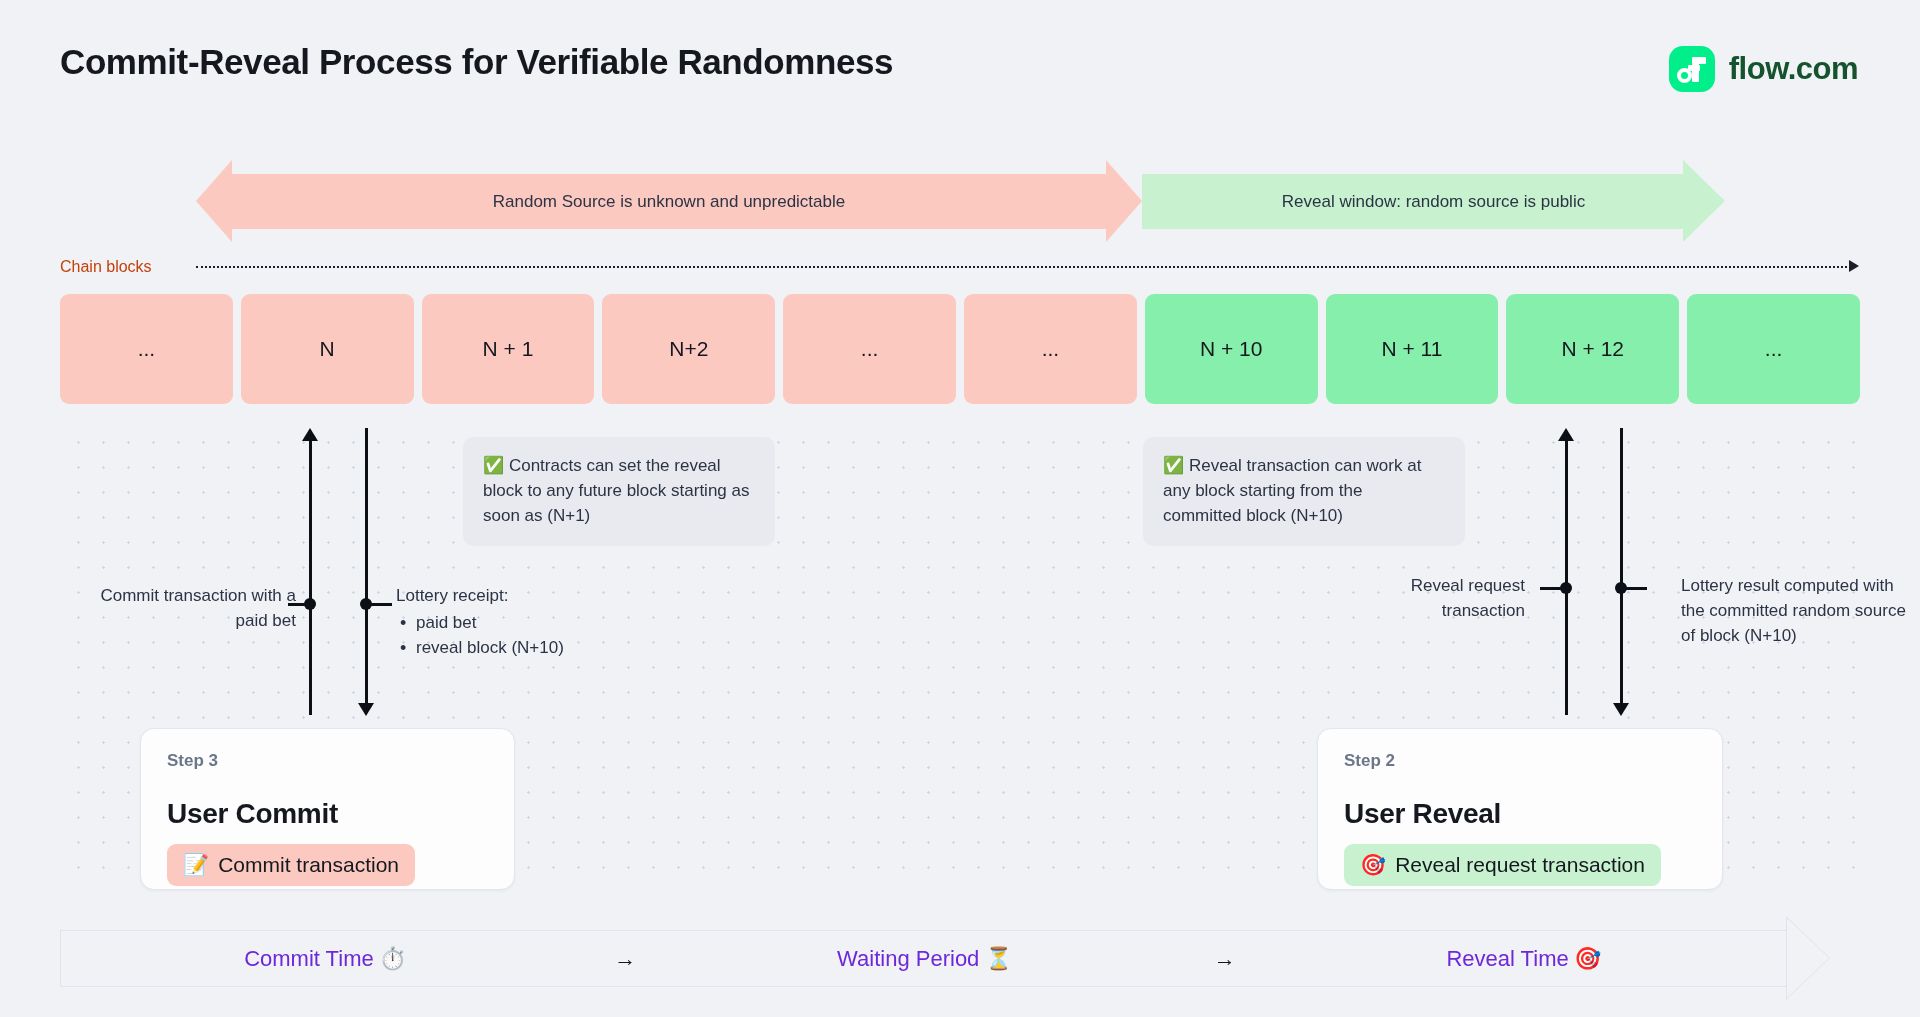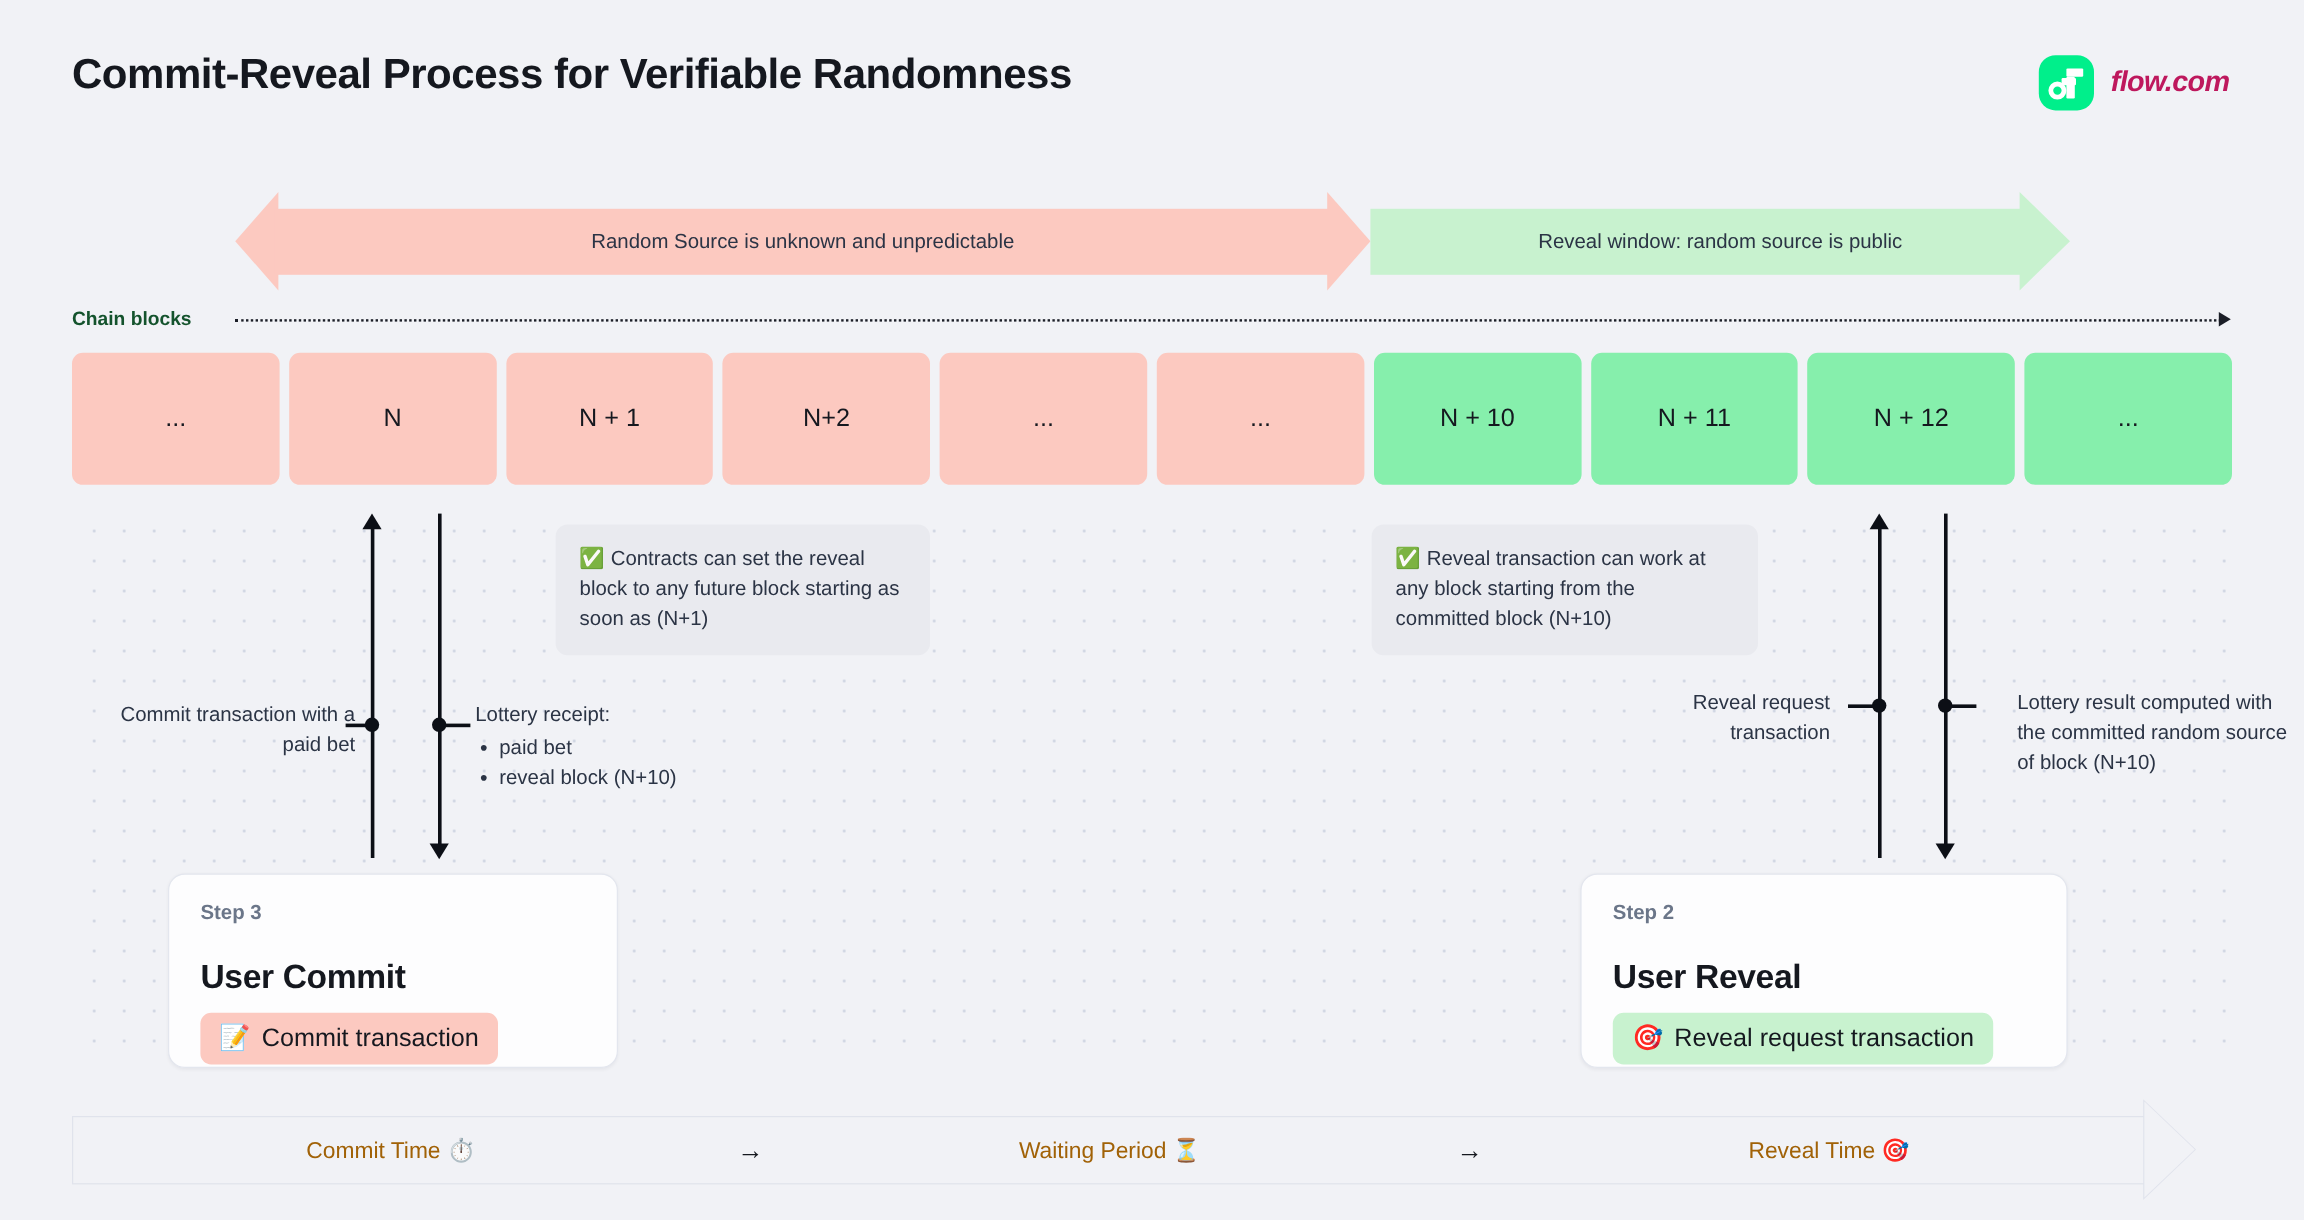"flow.com" .brand-text { color: #be185d -> #14532d; font-size: 24px -> 31px; font-style: italic -> none }
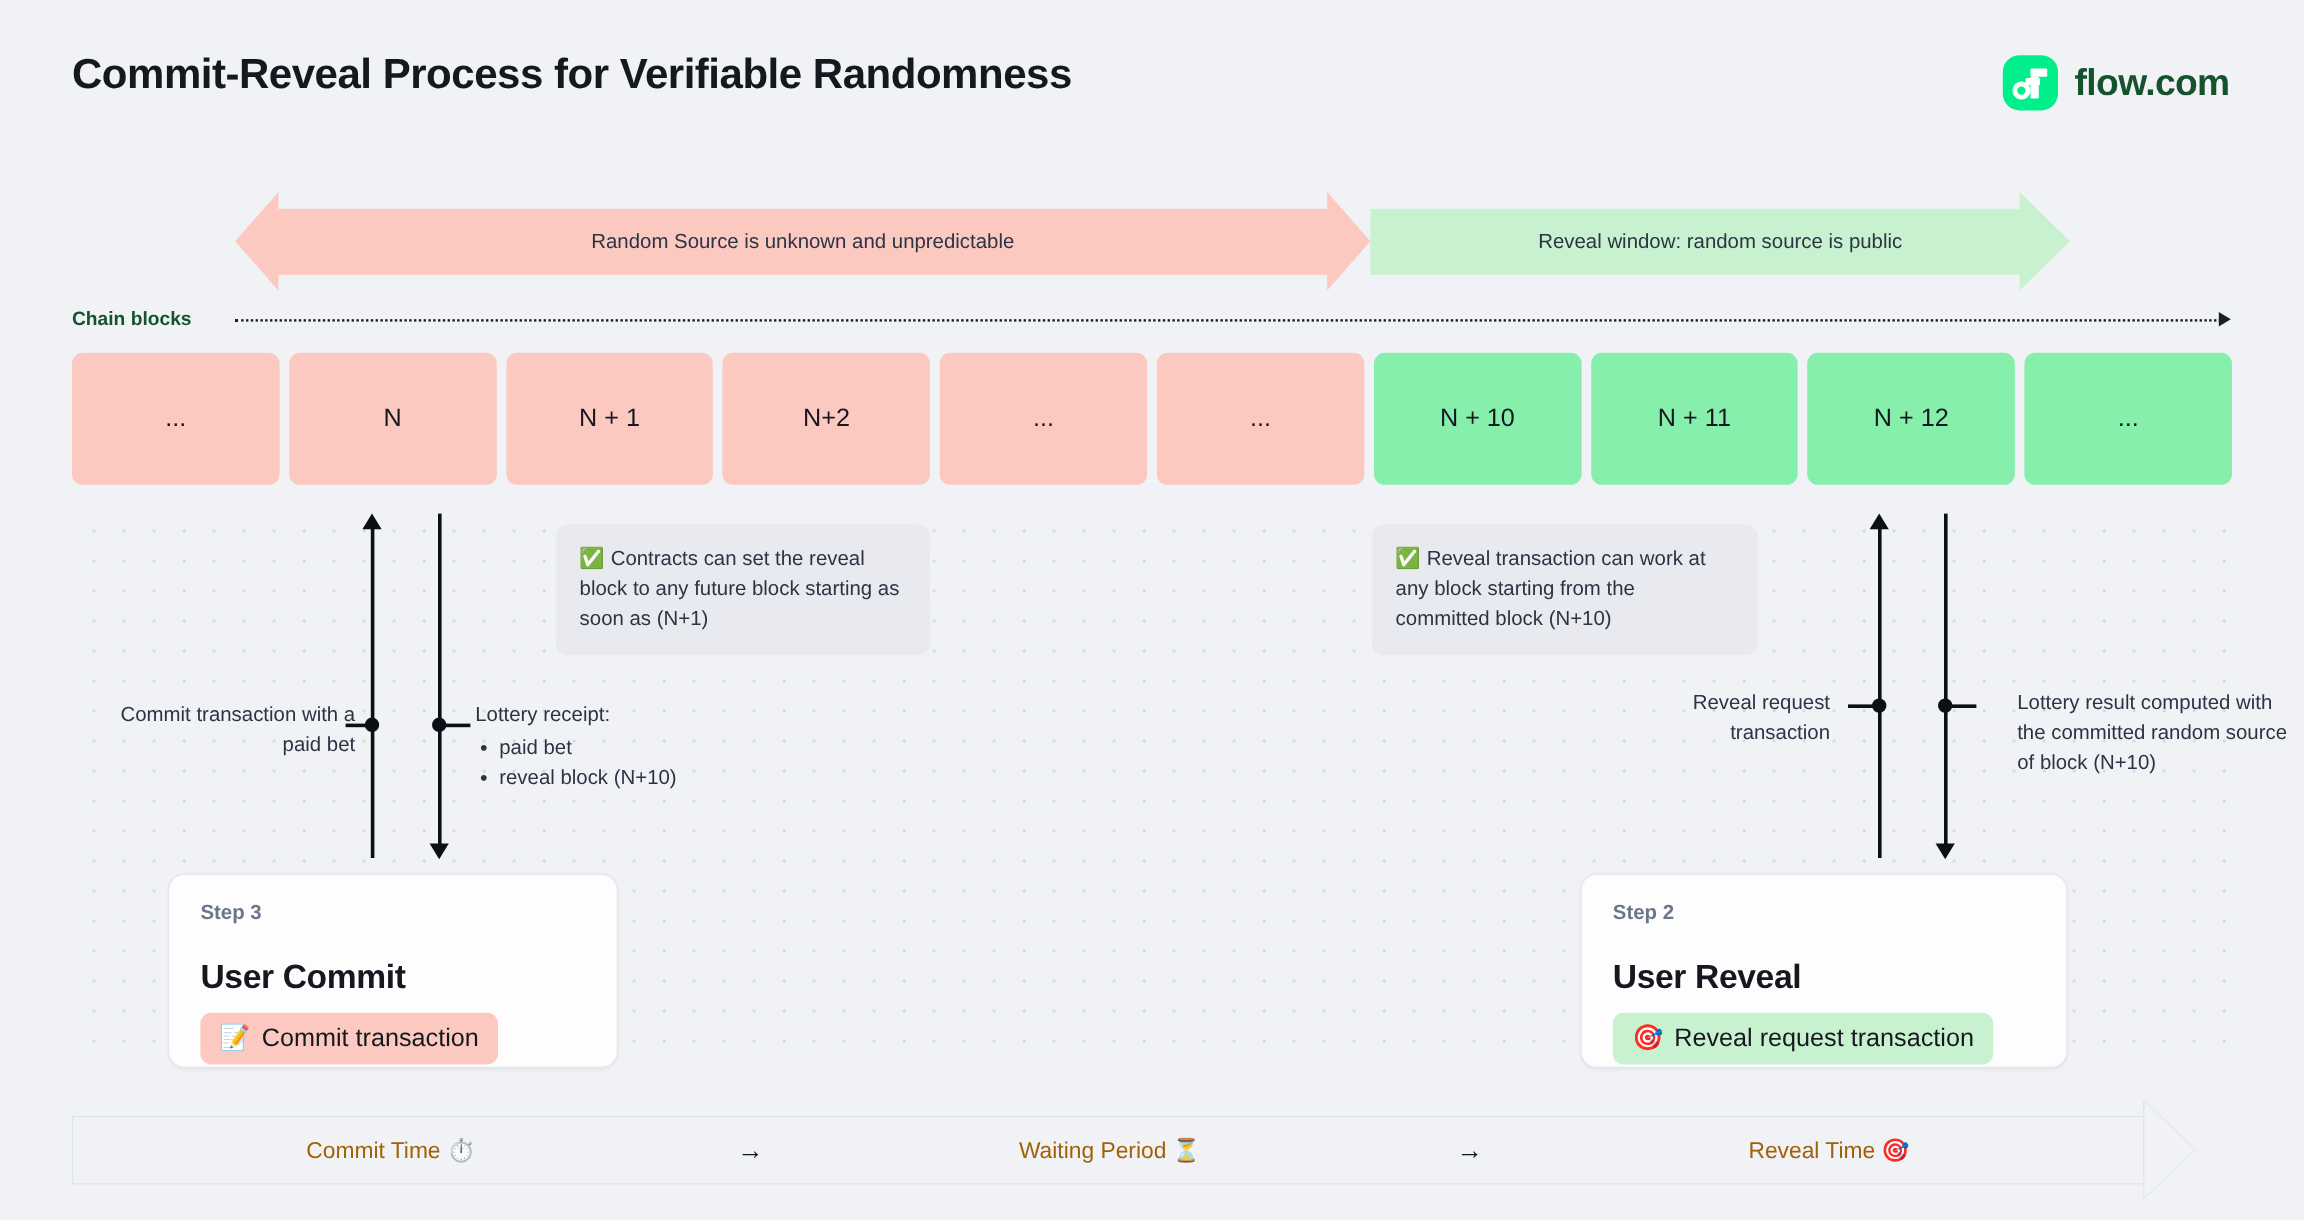"Chain blocks" .chain-label { color: #14532d -> #c2410c; font-weight: 700 -> 400 }
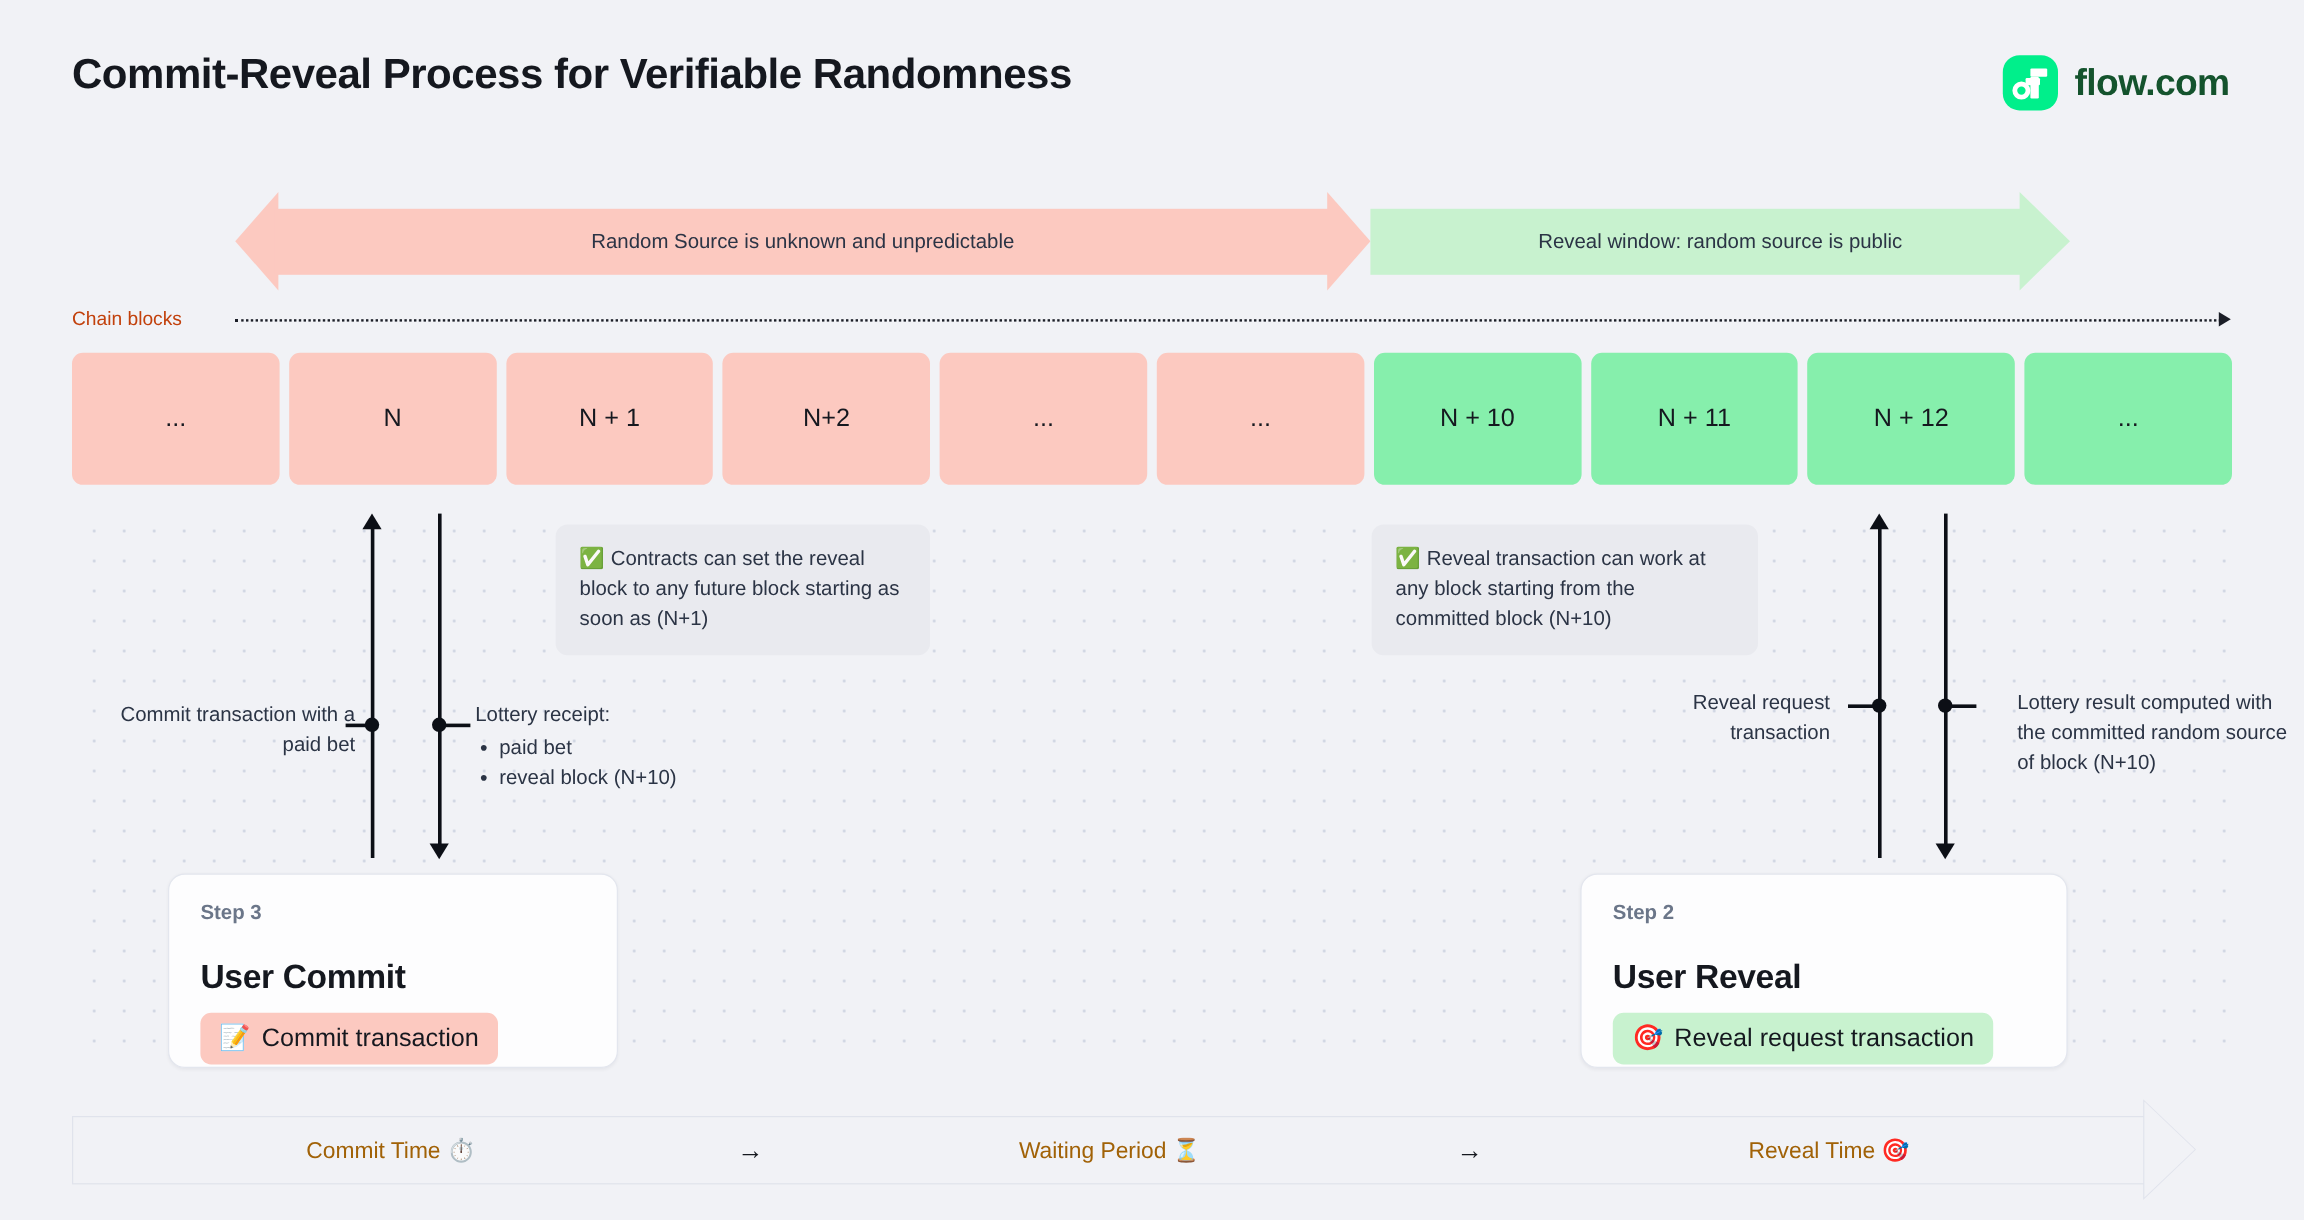"Commit Time ⏱️" .phase-seg { color: #a16207 -> #6d28d9; font-size: 19px -> 22px }
